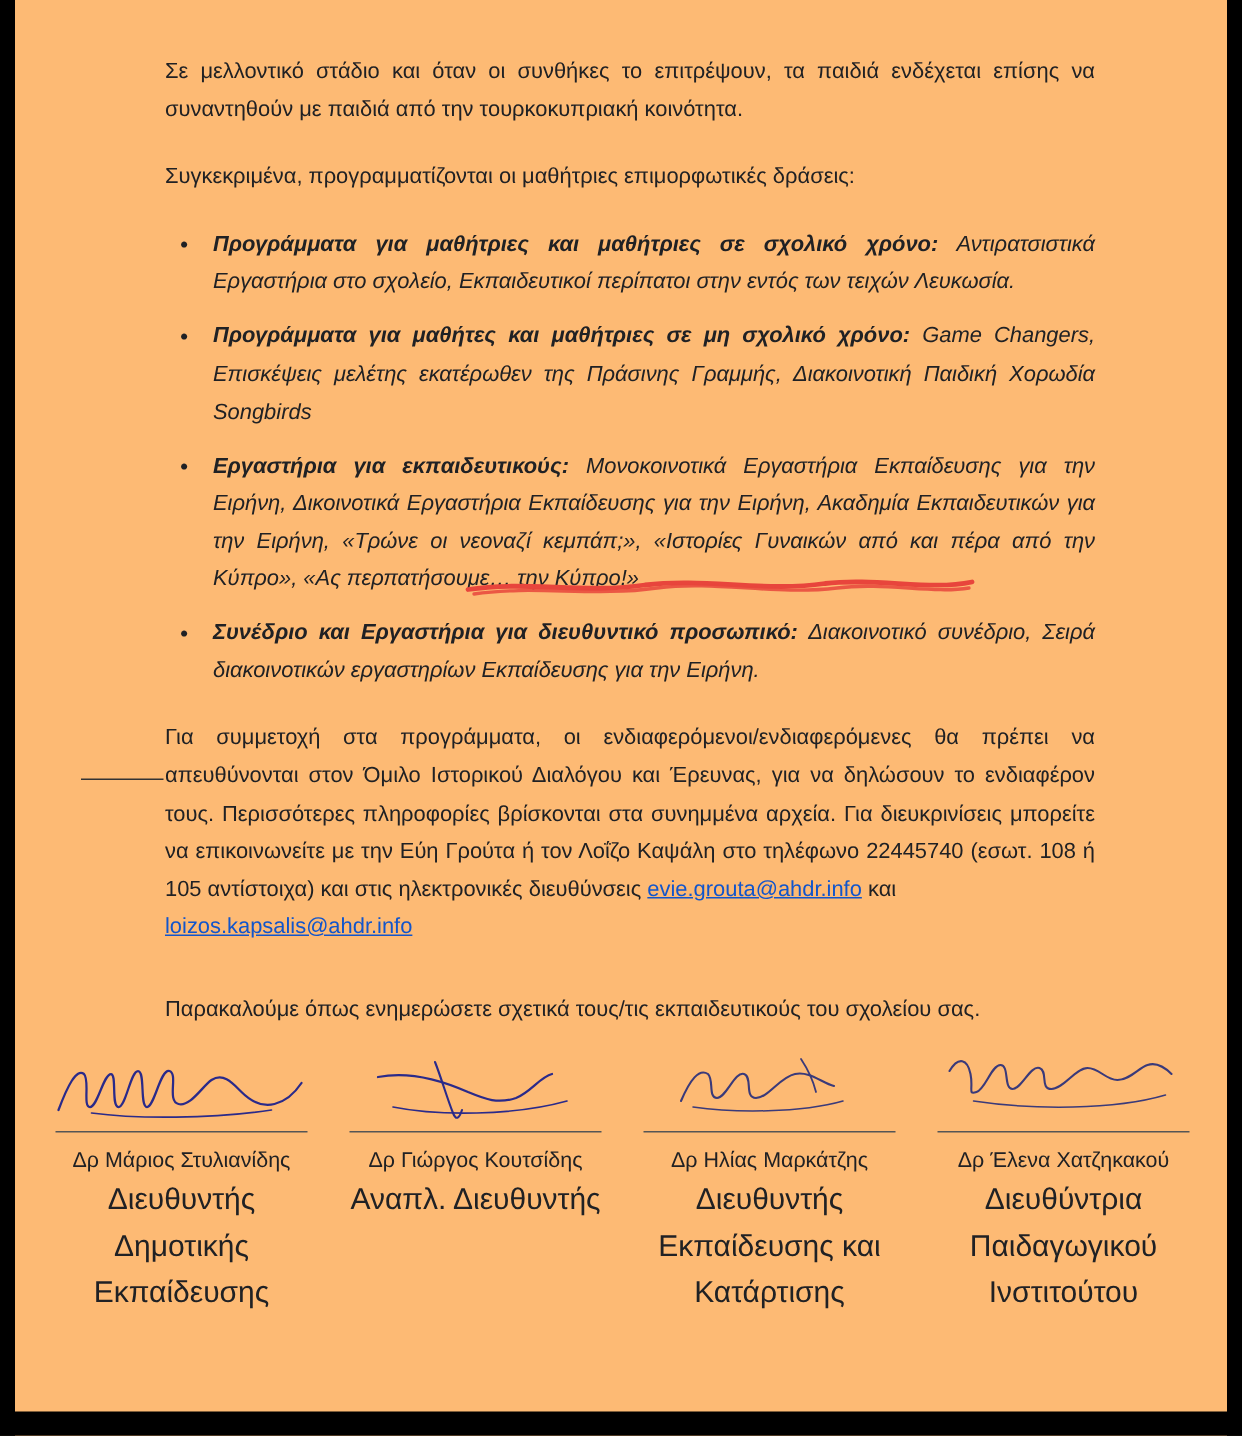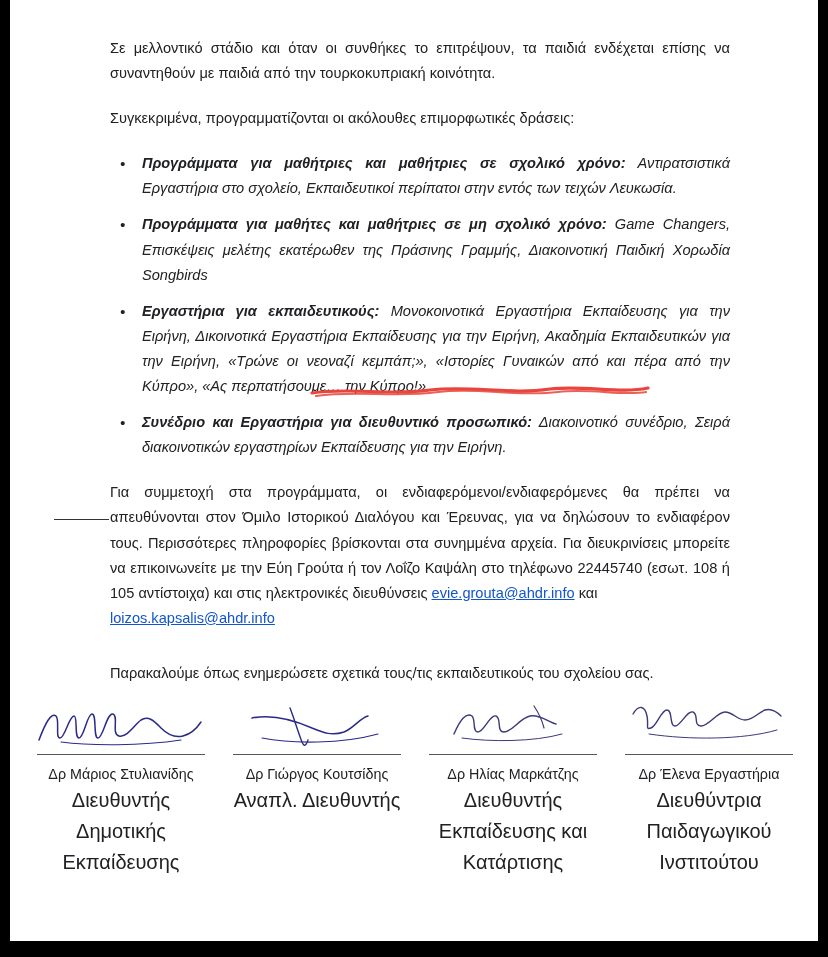"Σε μελλοντικό στάδιο και όταν" .page { background: #ffffff -> #fdba74 }
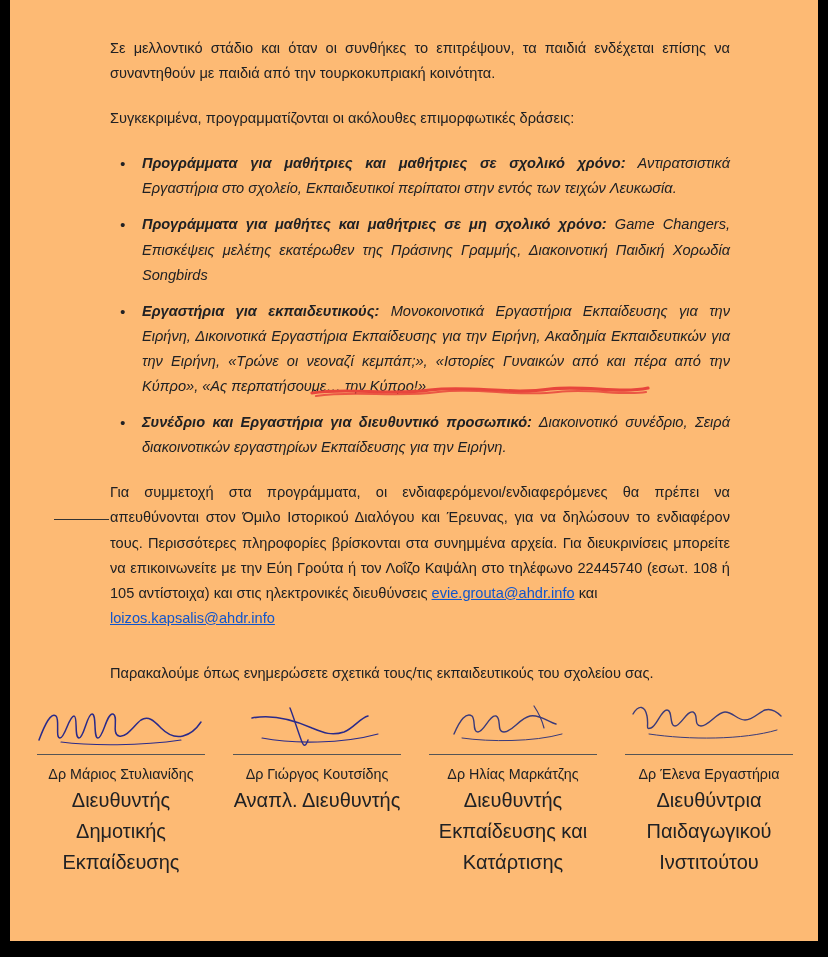"Συγκεκριμένα, προγραμματίζονται οι" p { text: ακόλουθες -> μαθήτριες }
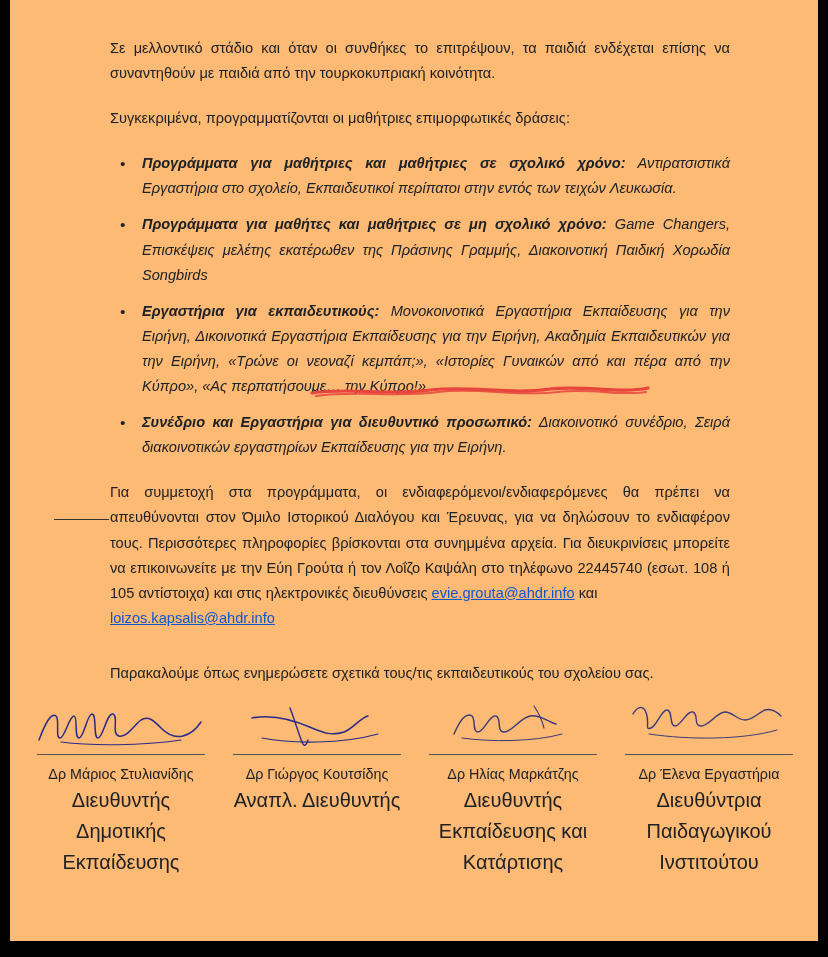"Δρ Έλενα Εργαστήρια" div.sig-name { text: Εργαστήρια -> Χατζηκακού }
